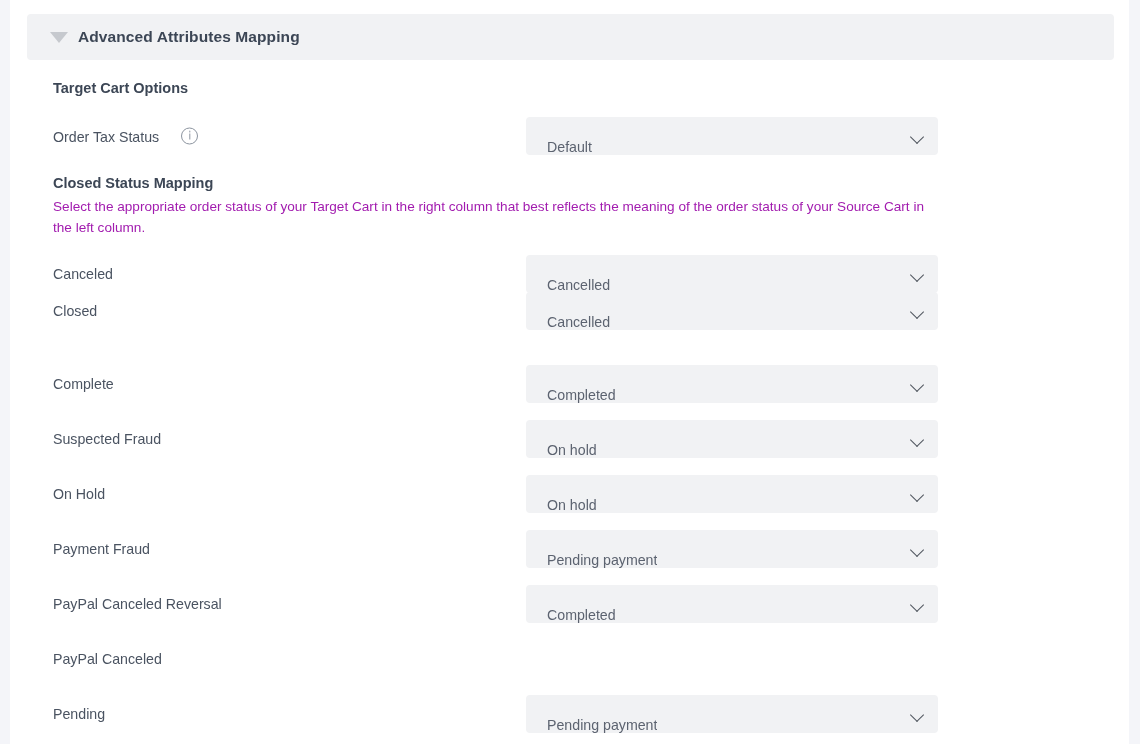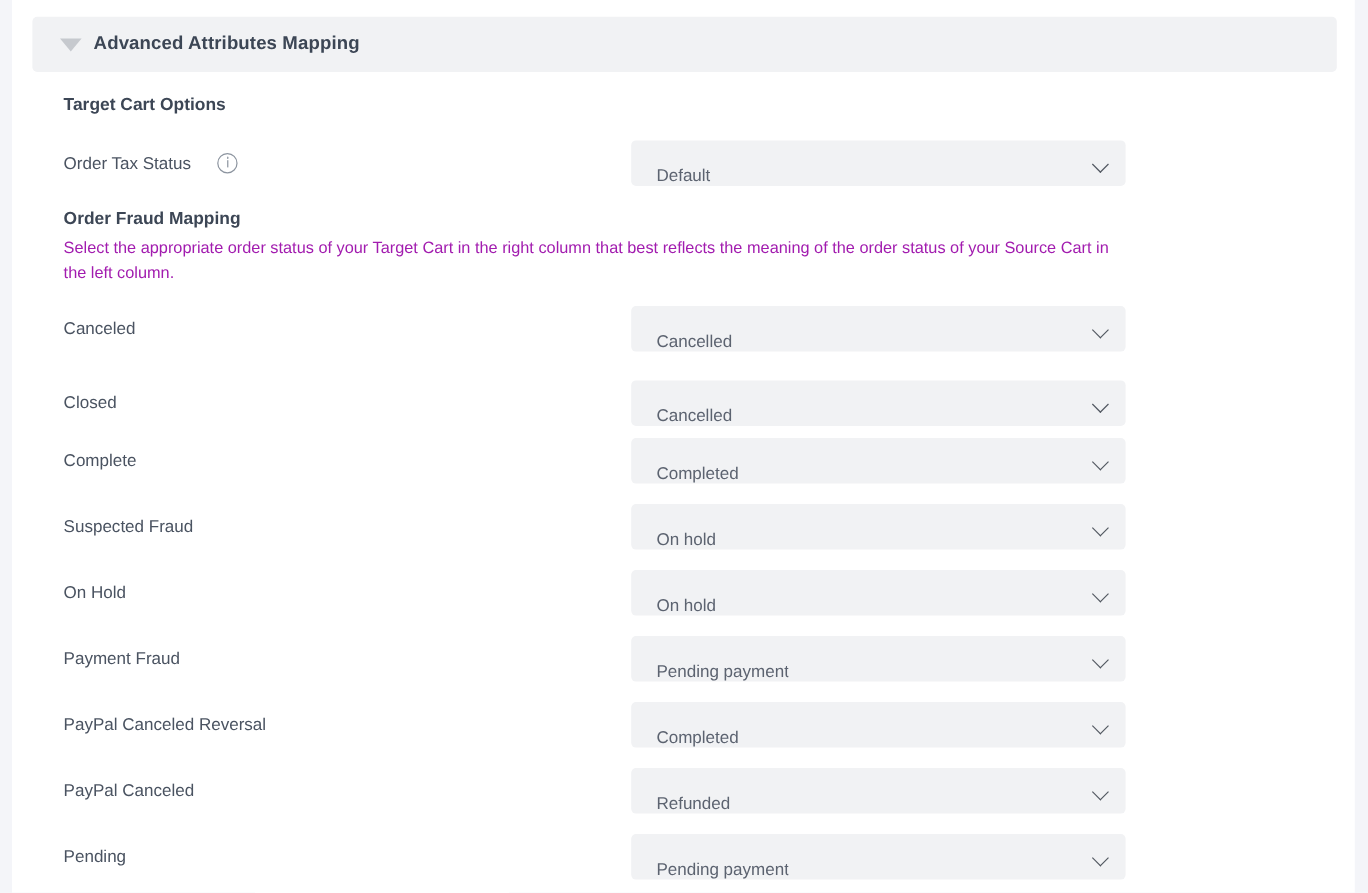"Order Fraud Mapping" div.subhead { text: Order Fraud -> Closed Status }
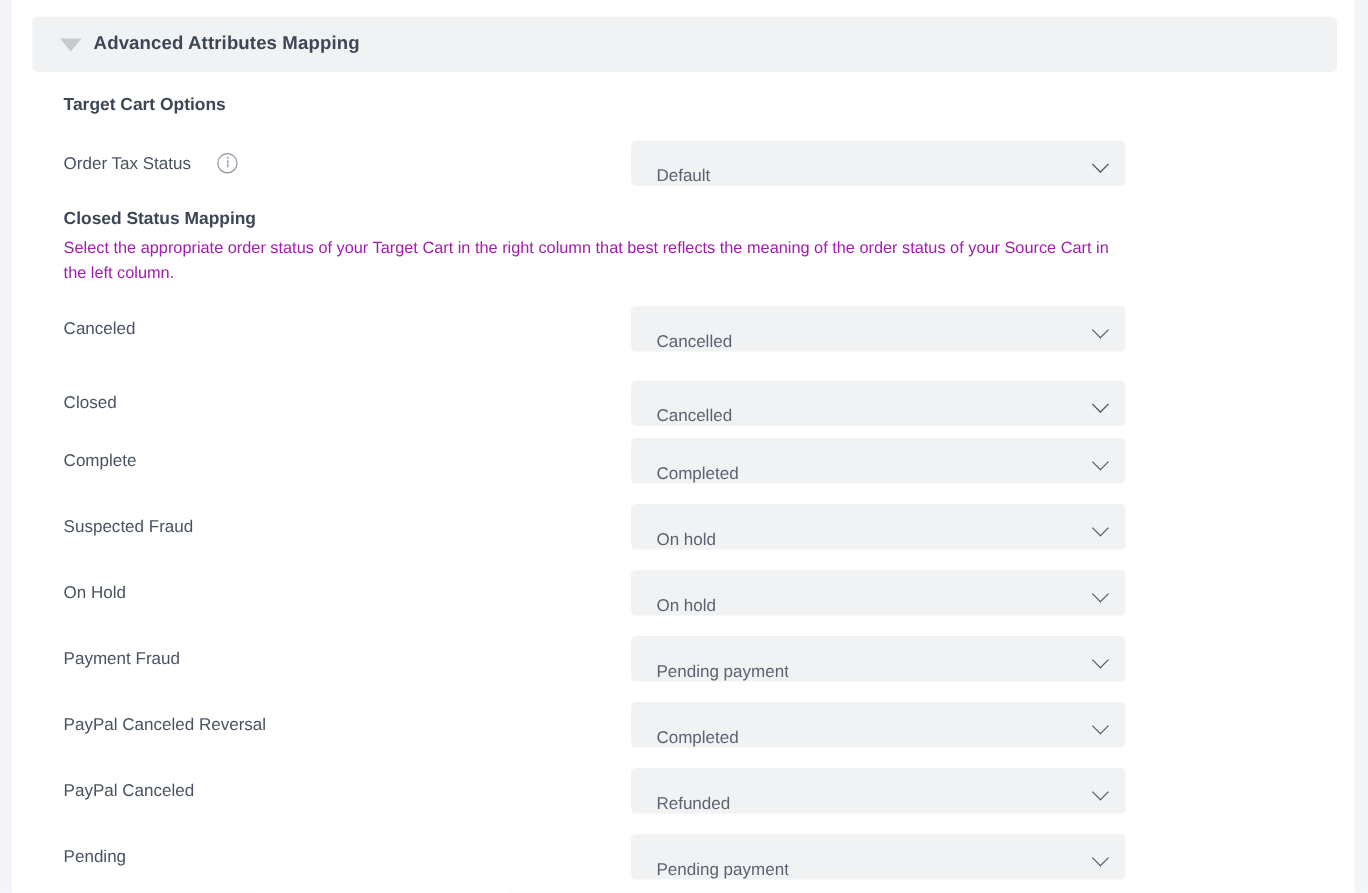"Closed" div.form-row { top: 257px -> 232px }
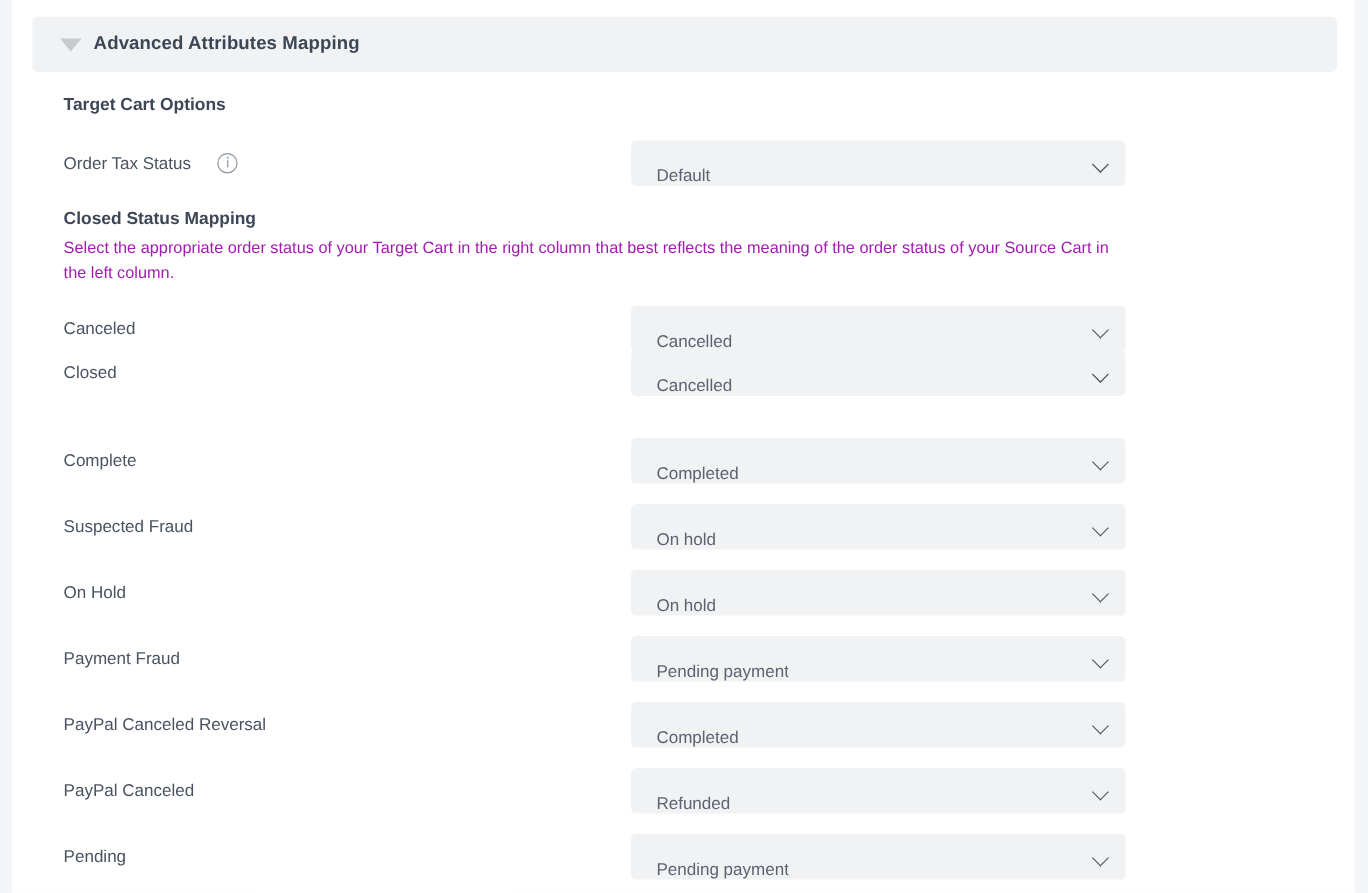"Refunded" div.select-control { html: <div> <span>Refunded</span> <span></span> </div> -> none }
